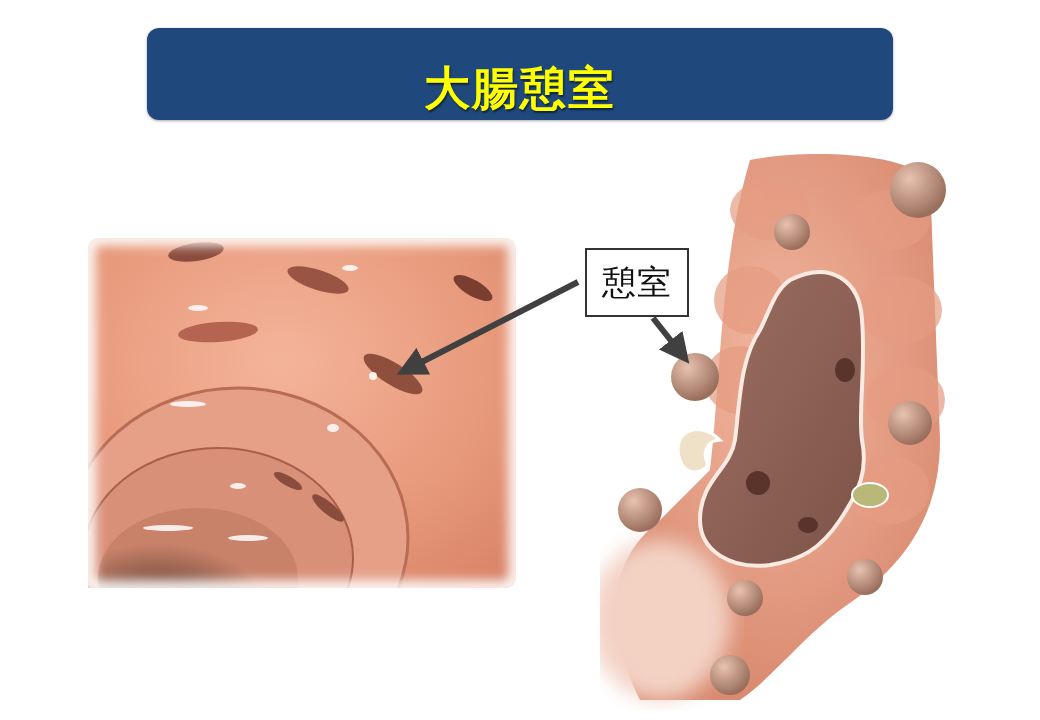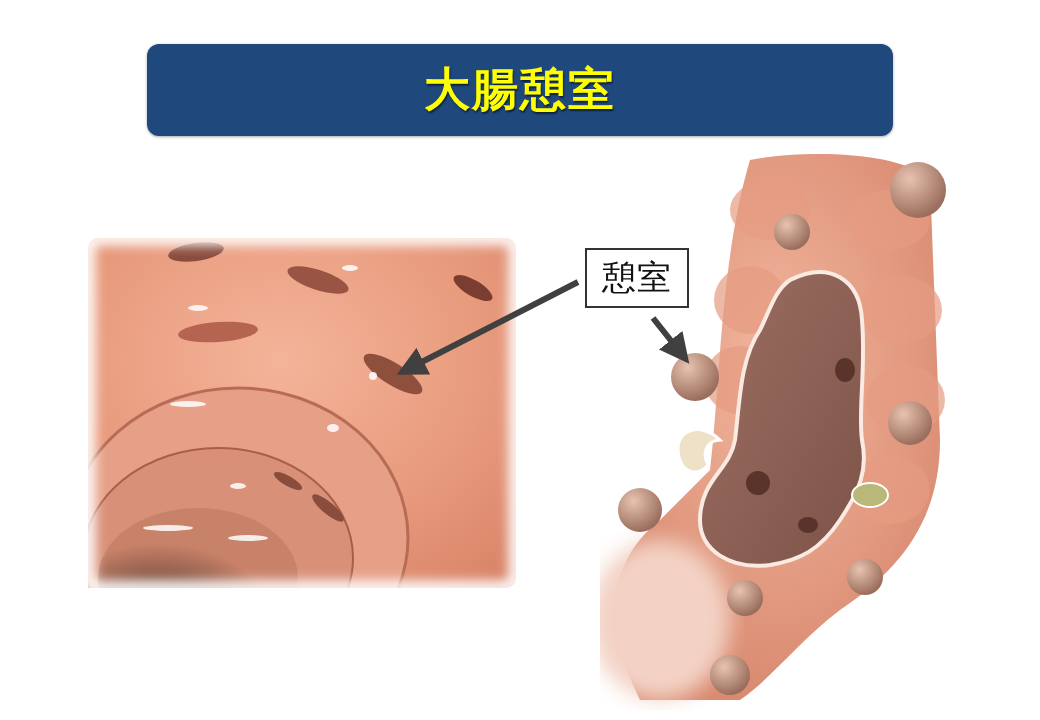"大腸憩室" .title-bar { align-items: center -> flex-end; top: 44px -> 28px }
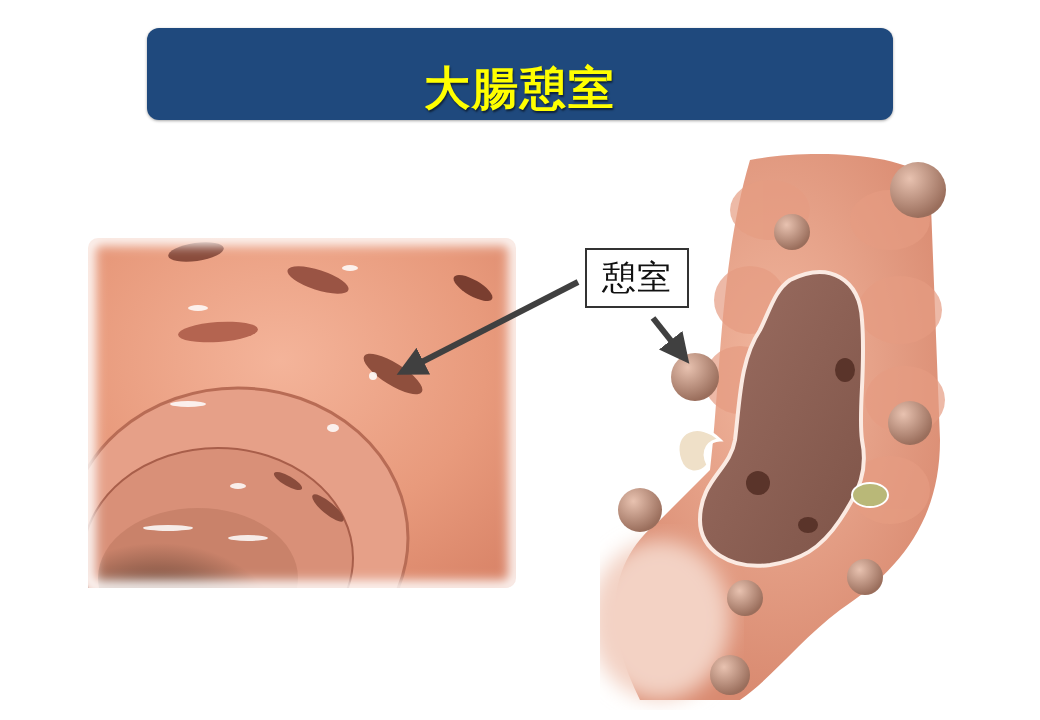"憩室" .label-box { height: 60px -> 69px }
